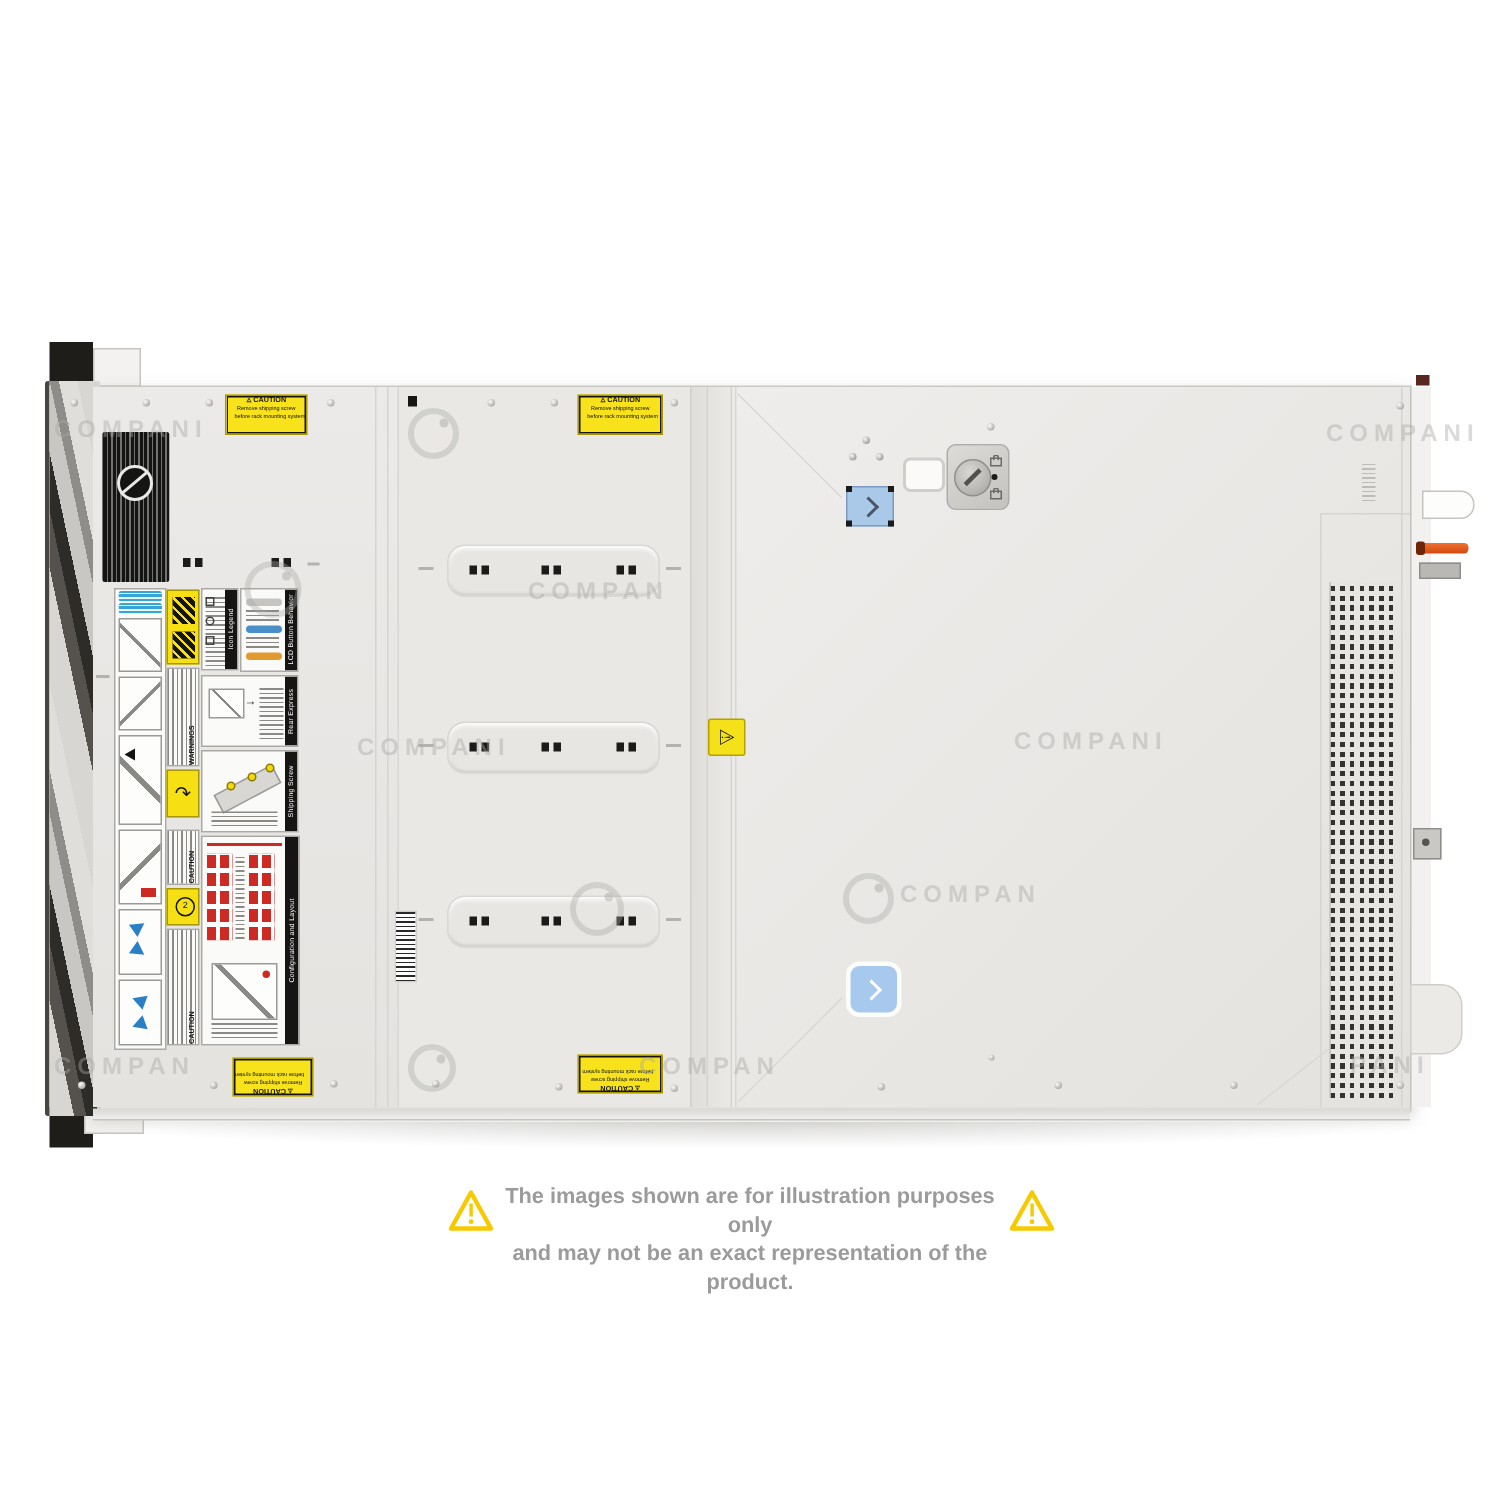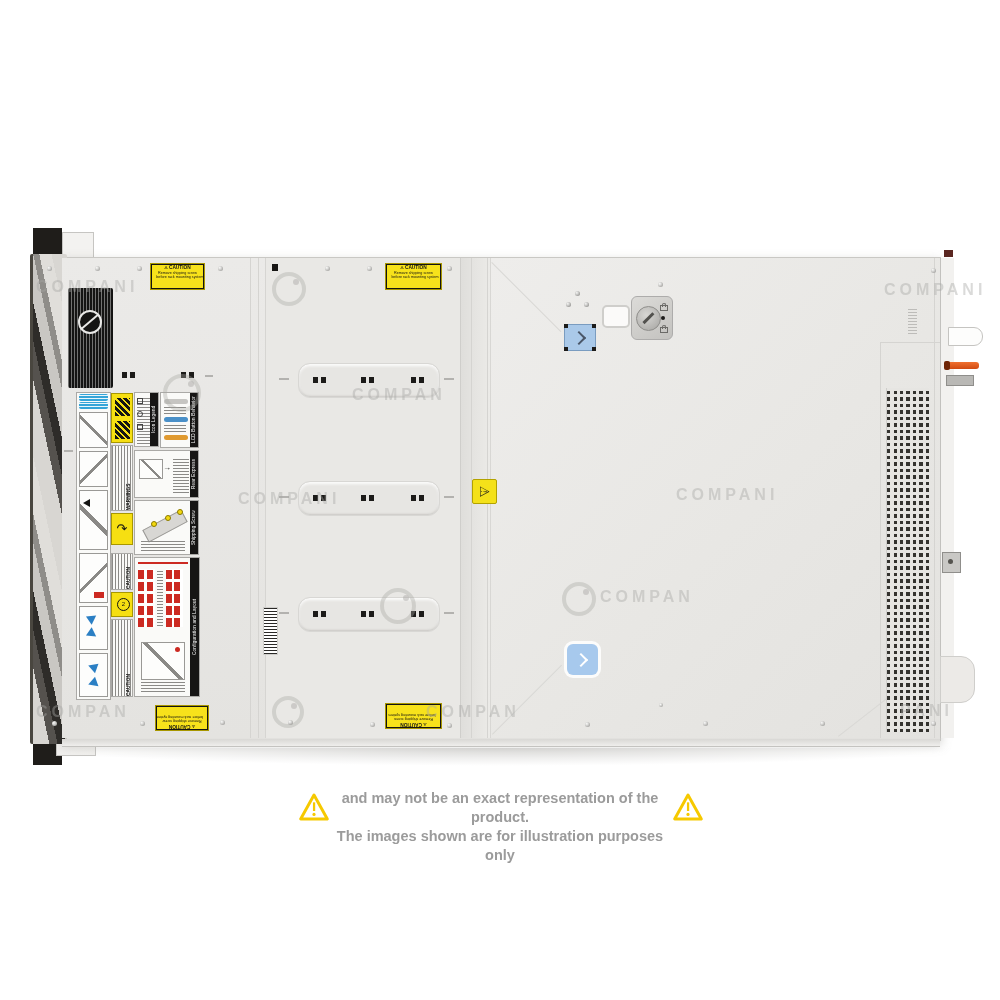"and may not be an" div { order: before "The images shown are for" -> after "The images shown are for" }
